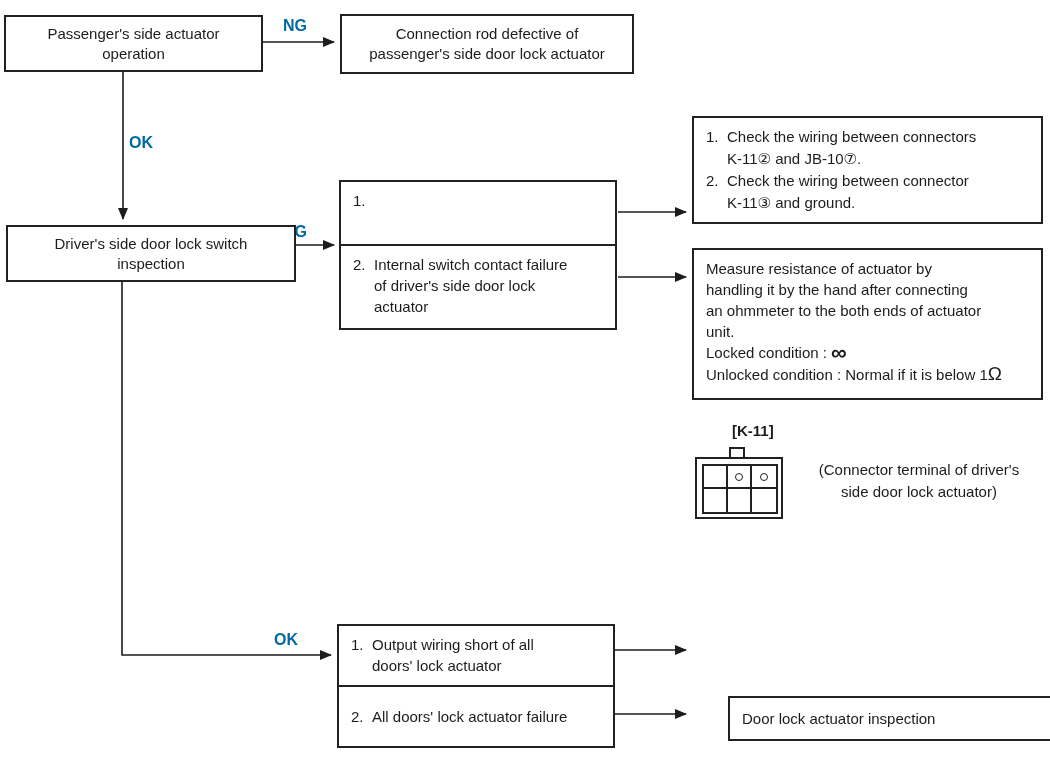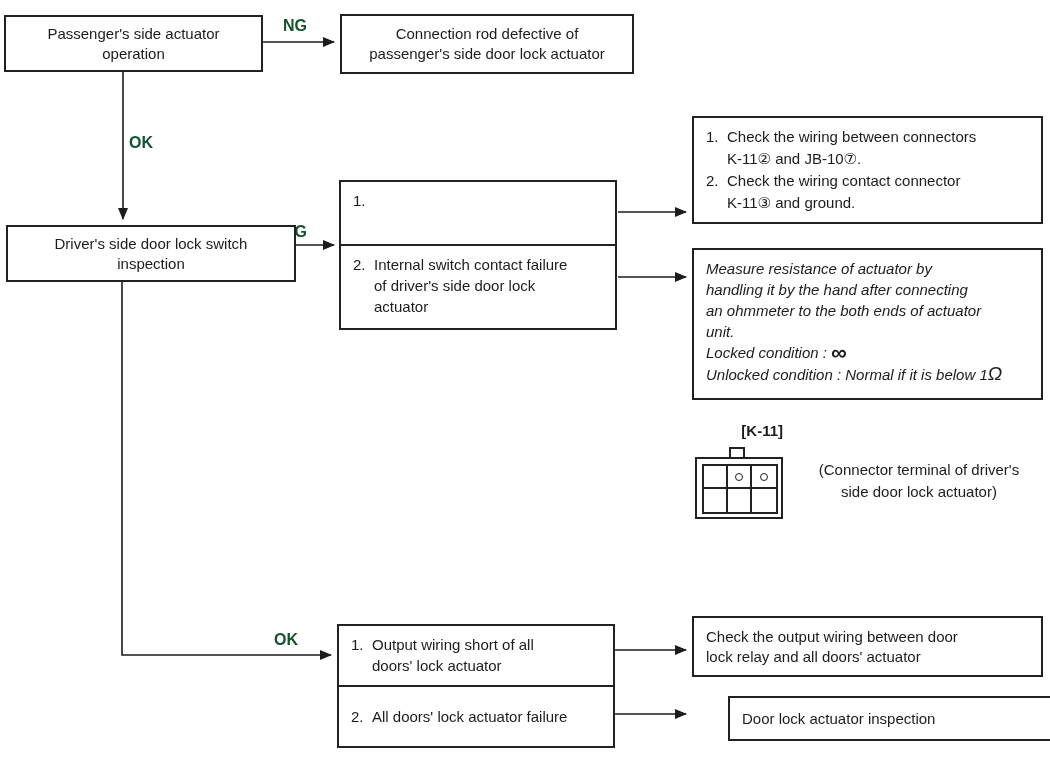"NG" .edge-label { color: #14532d -> #0369a1 }
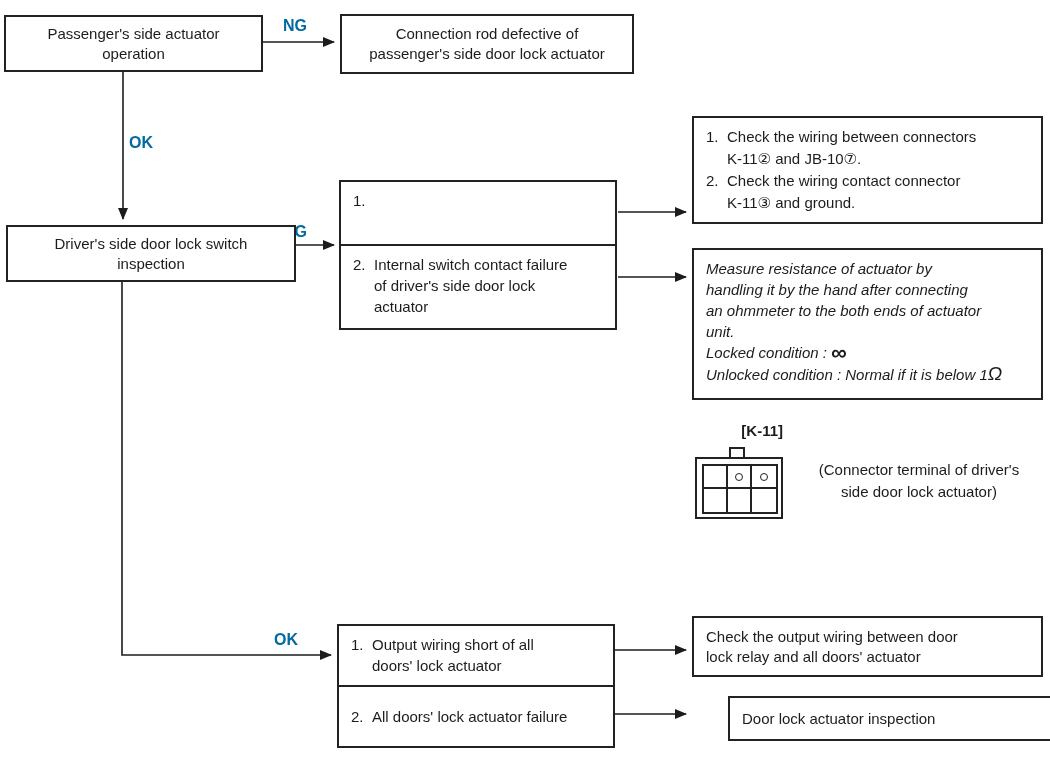"Check the wiring contact connector" span.itext { text: contact -> between }
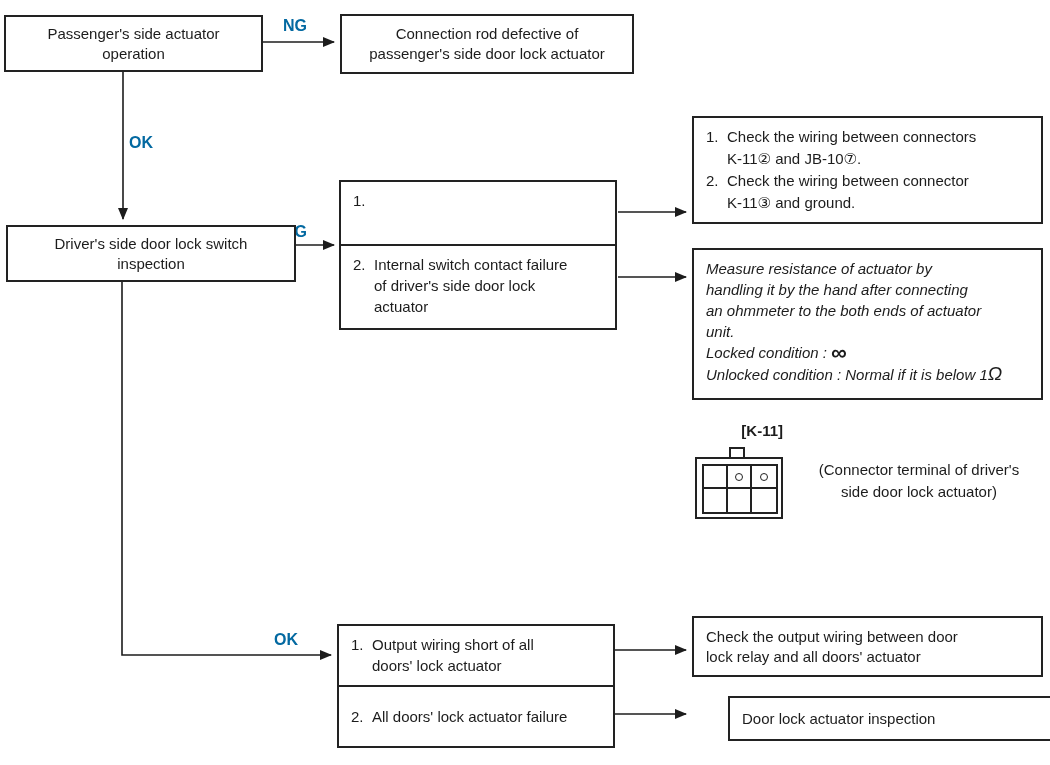"Measure resistance of actuator by" .cond-line { font-style: italic -> none }
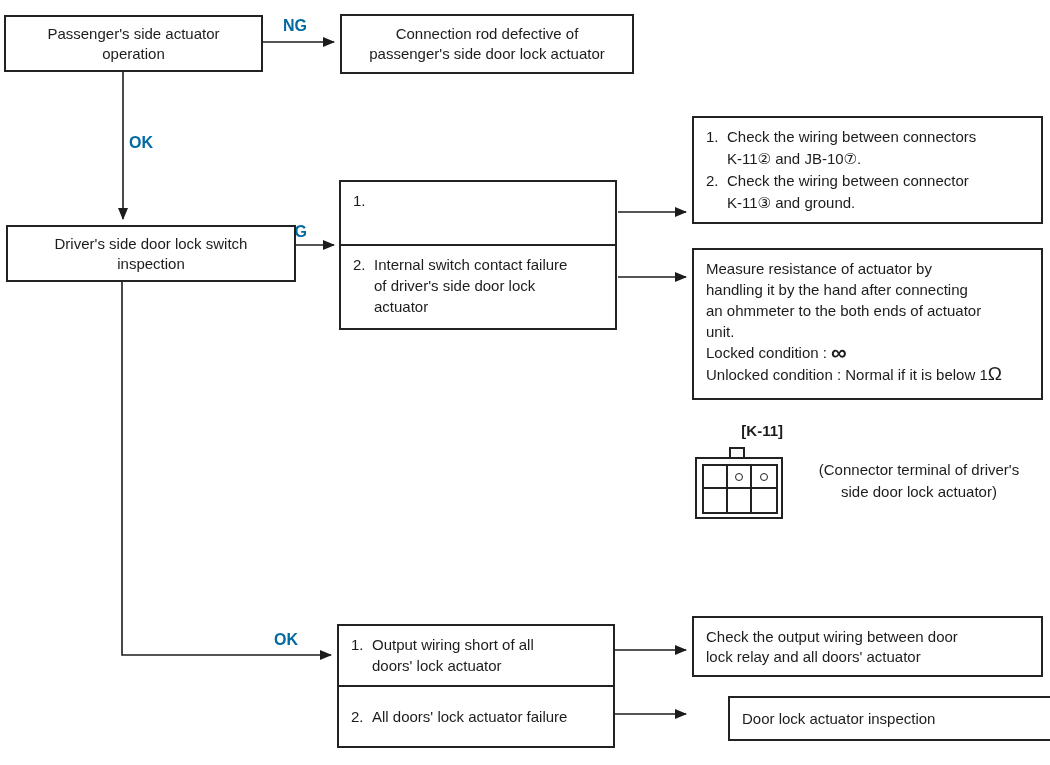"[K-11]" .k11-label { left: 695px -> 732px; text-align: right -> left }
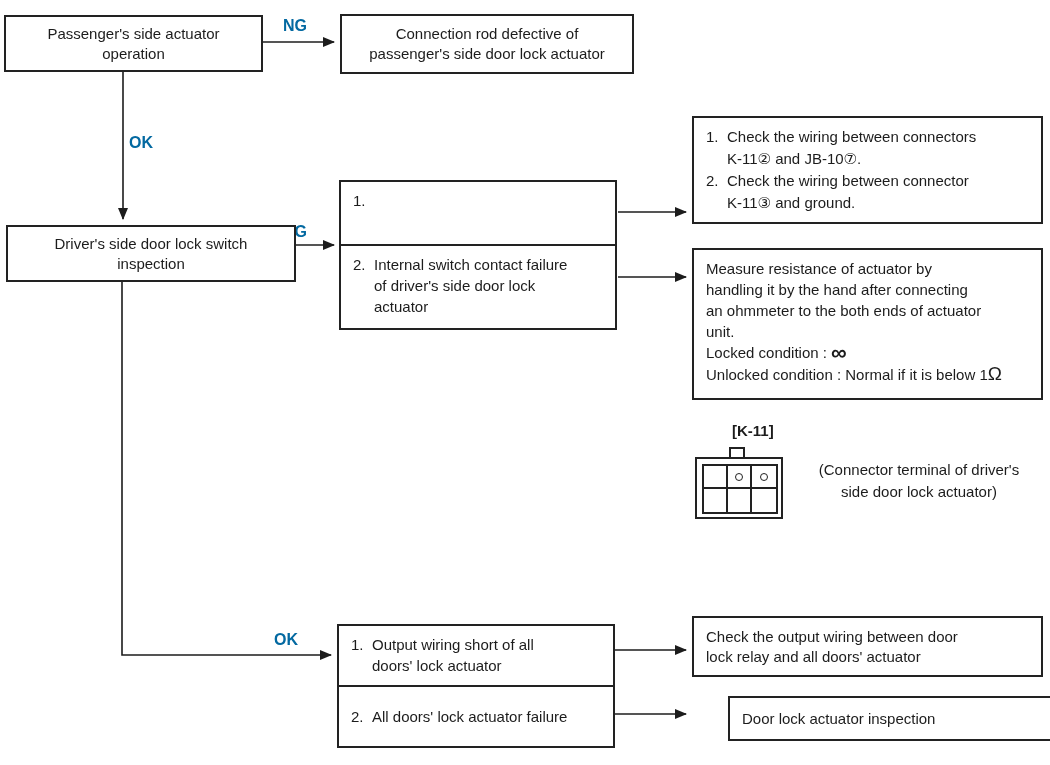"Check the output wiring between" div.box { html: <div>Check the output wiring between door lock relay and all doors' actuator</div> -> none }
